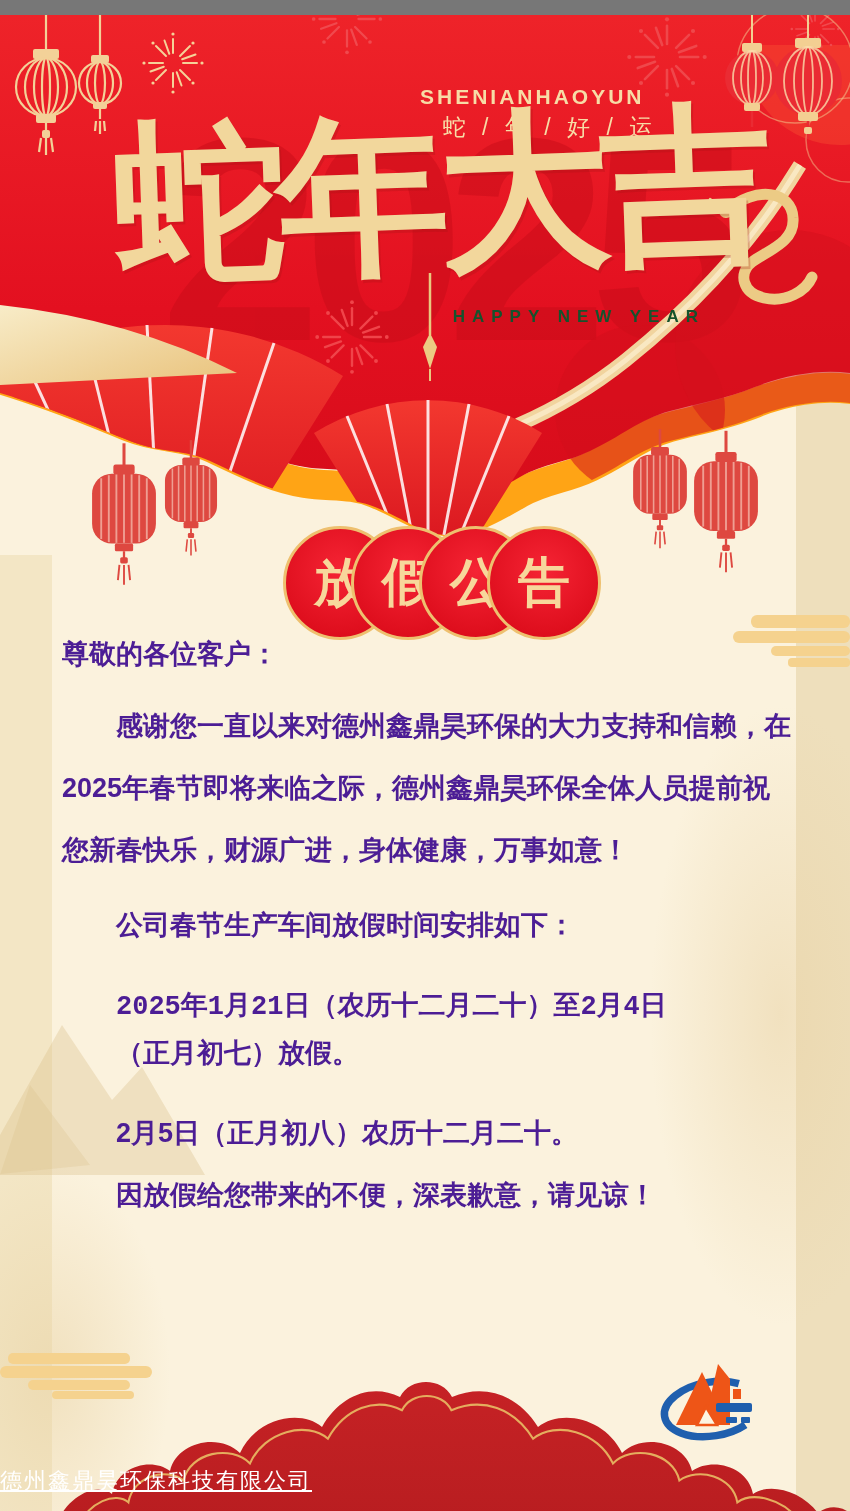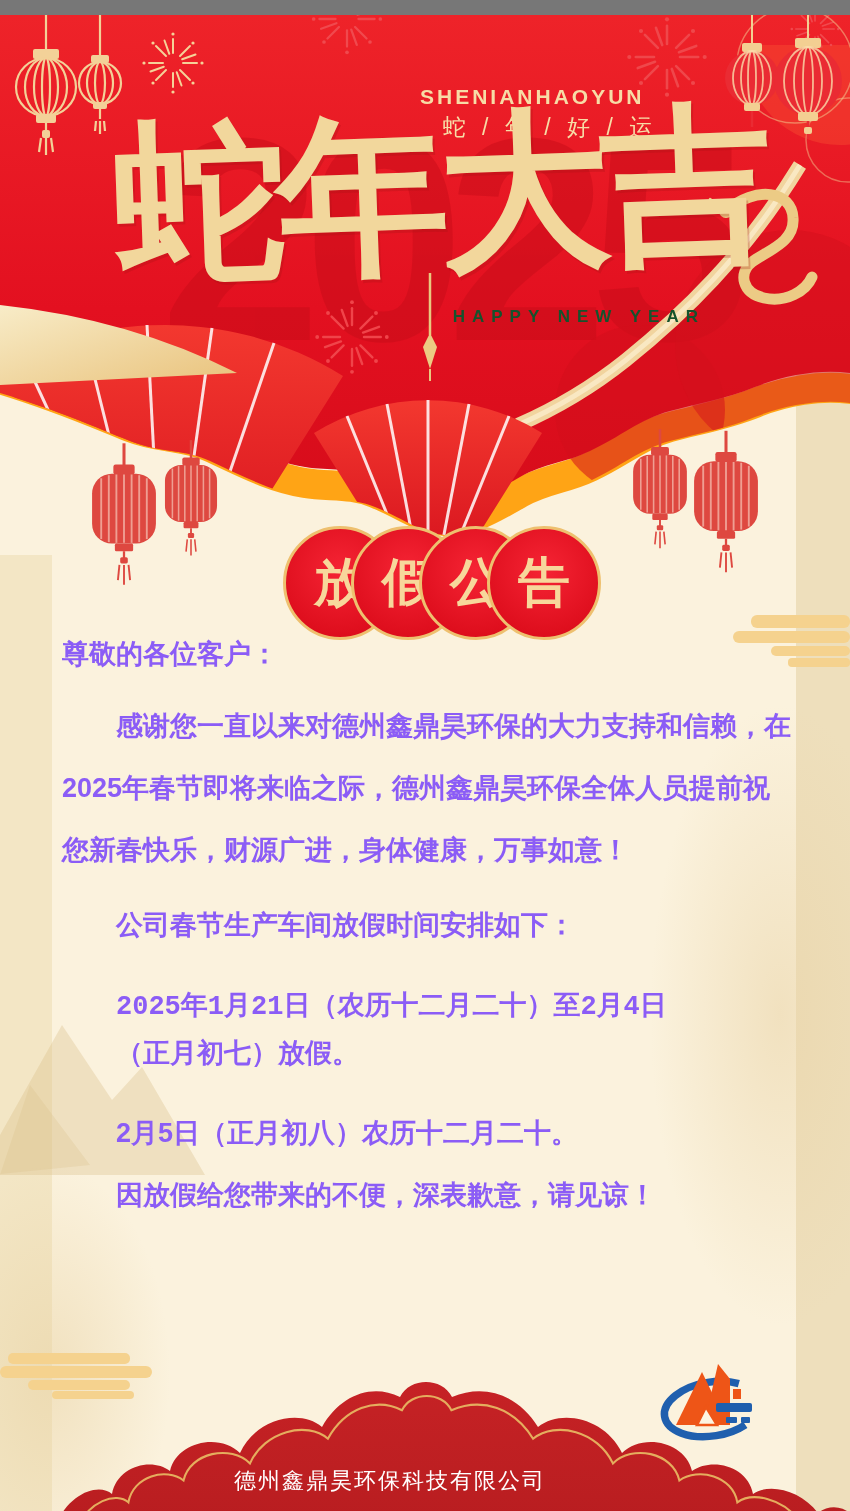"尊敬的各位客户：" .announcement { color: #8b5cf6 -> #4c1d95 }
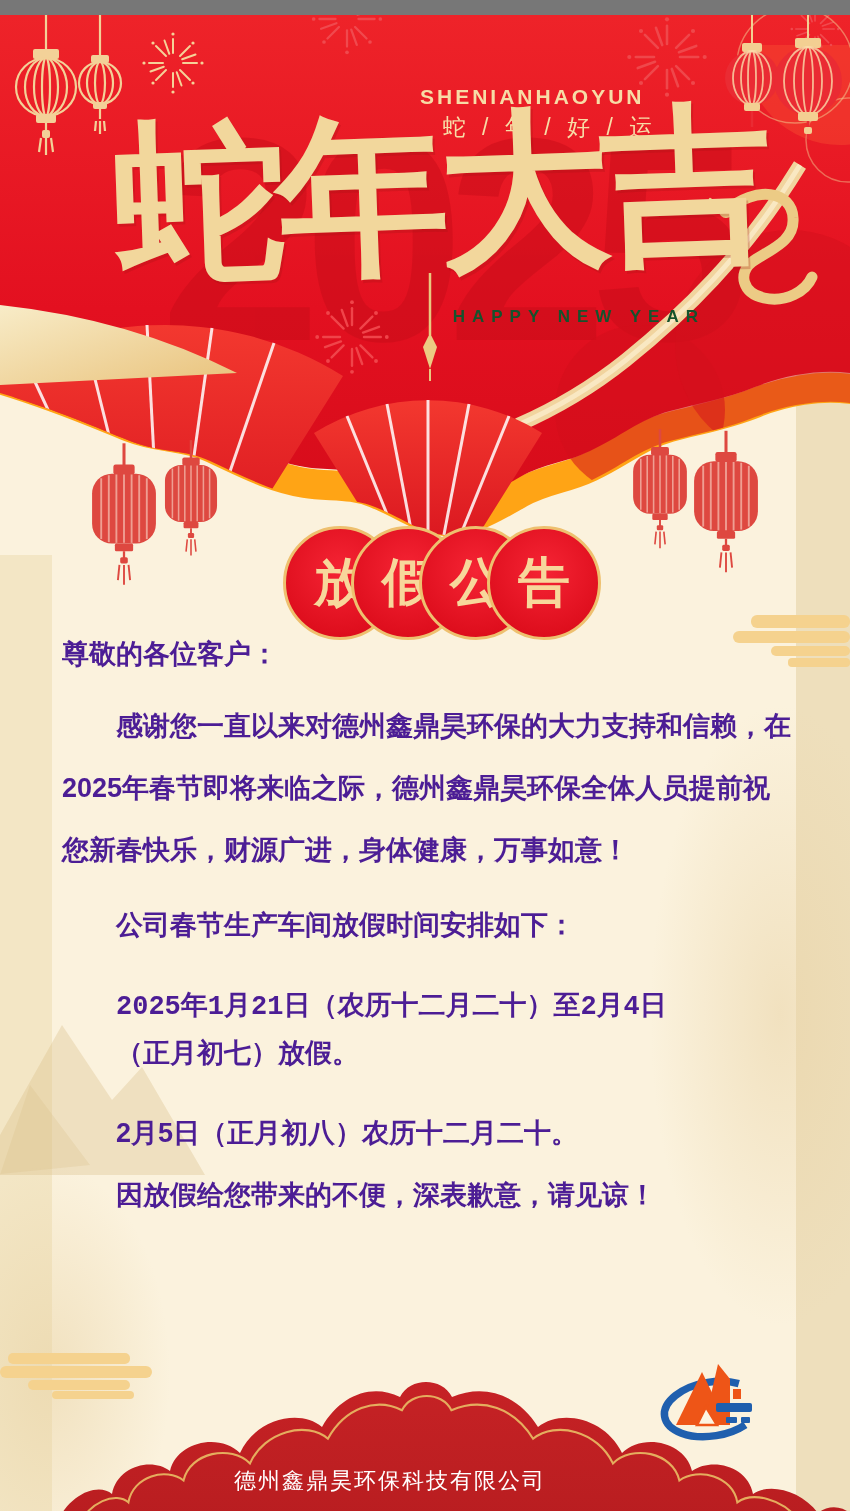"德州鑫鼎昊环保科技有限公司" .footer-company { text-align: center -> left; text-decoration: none -> underline }
